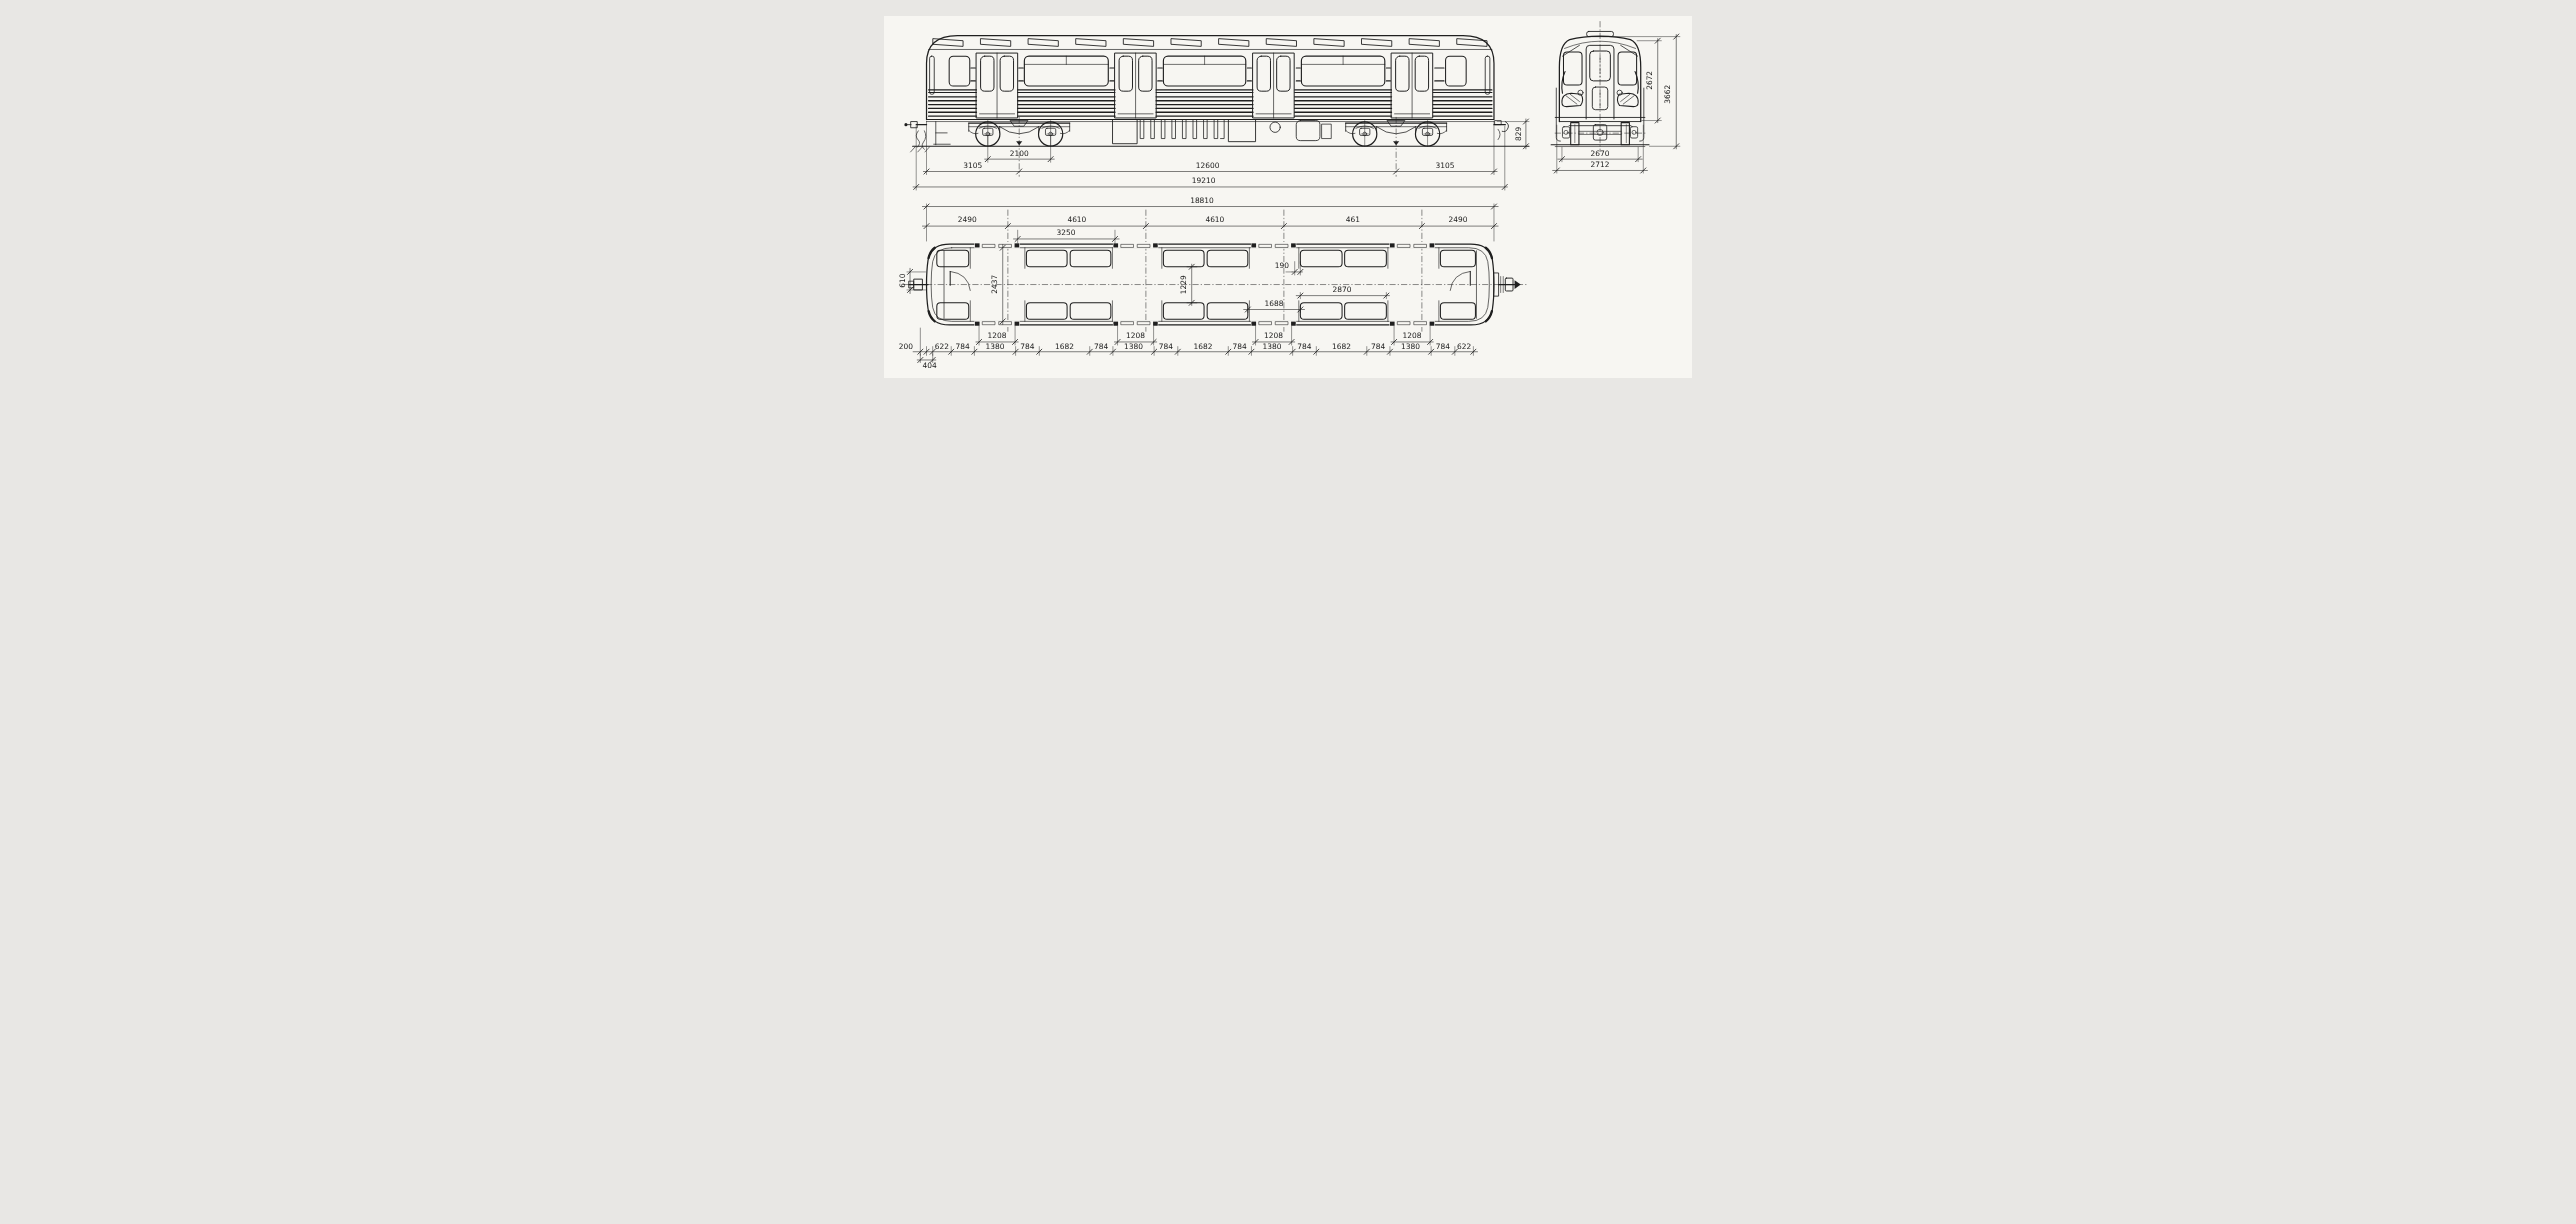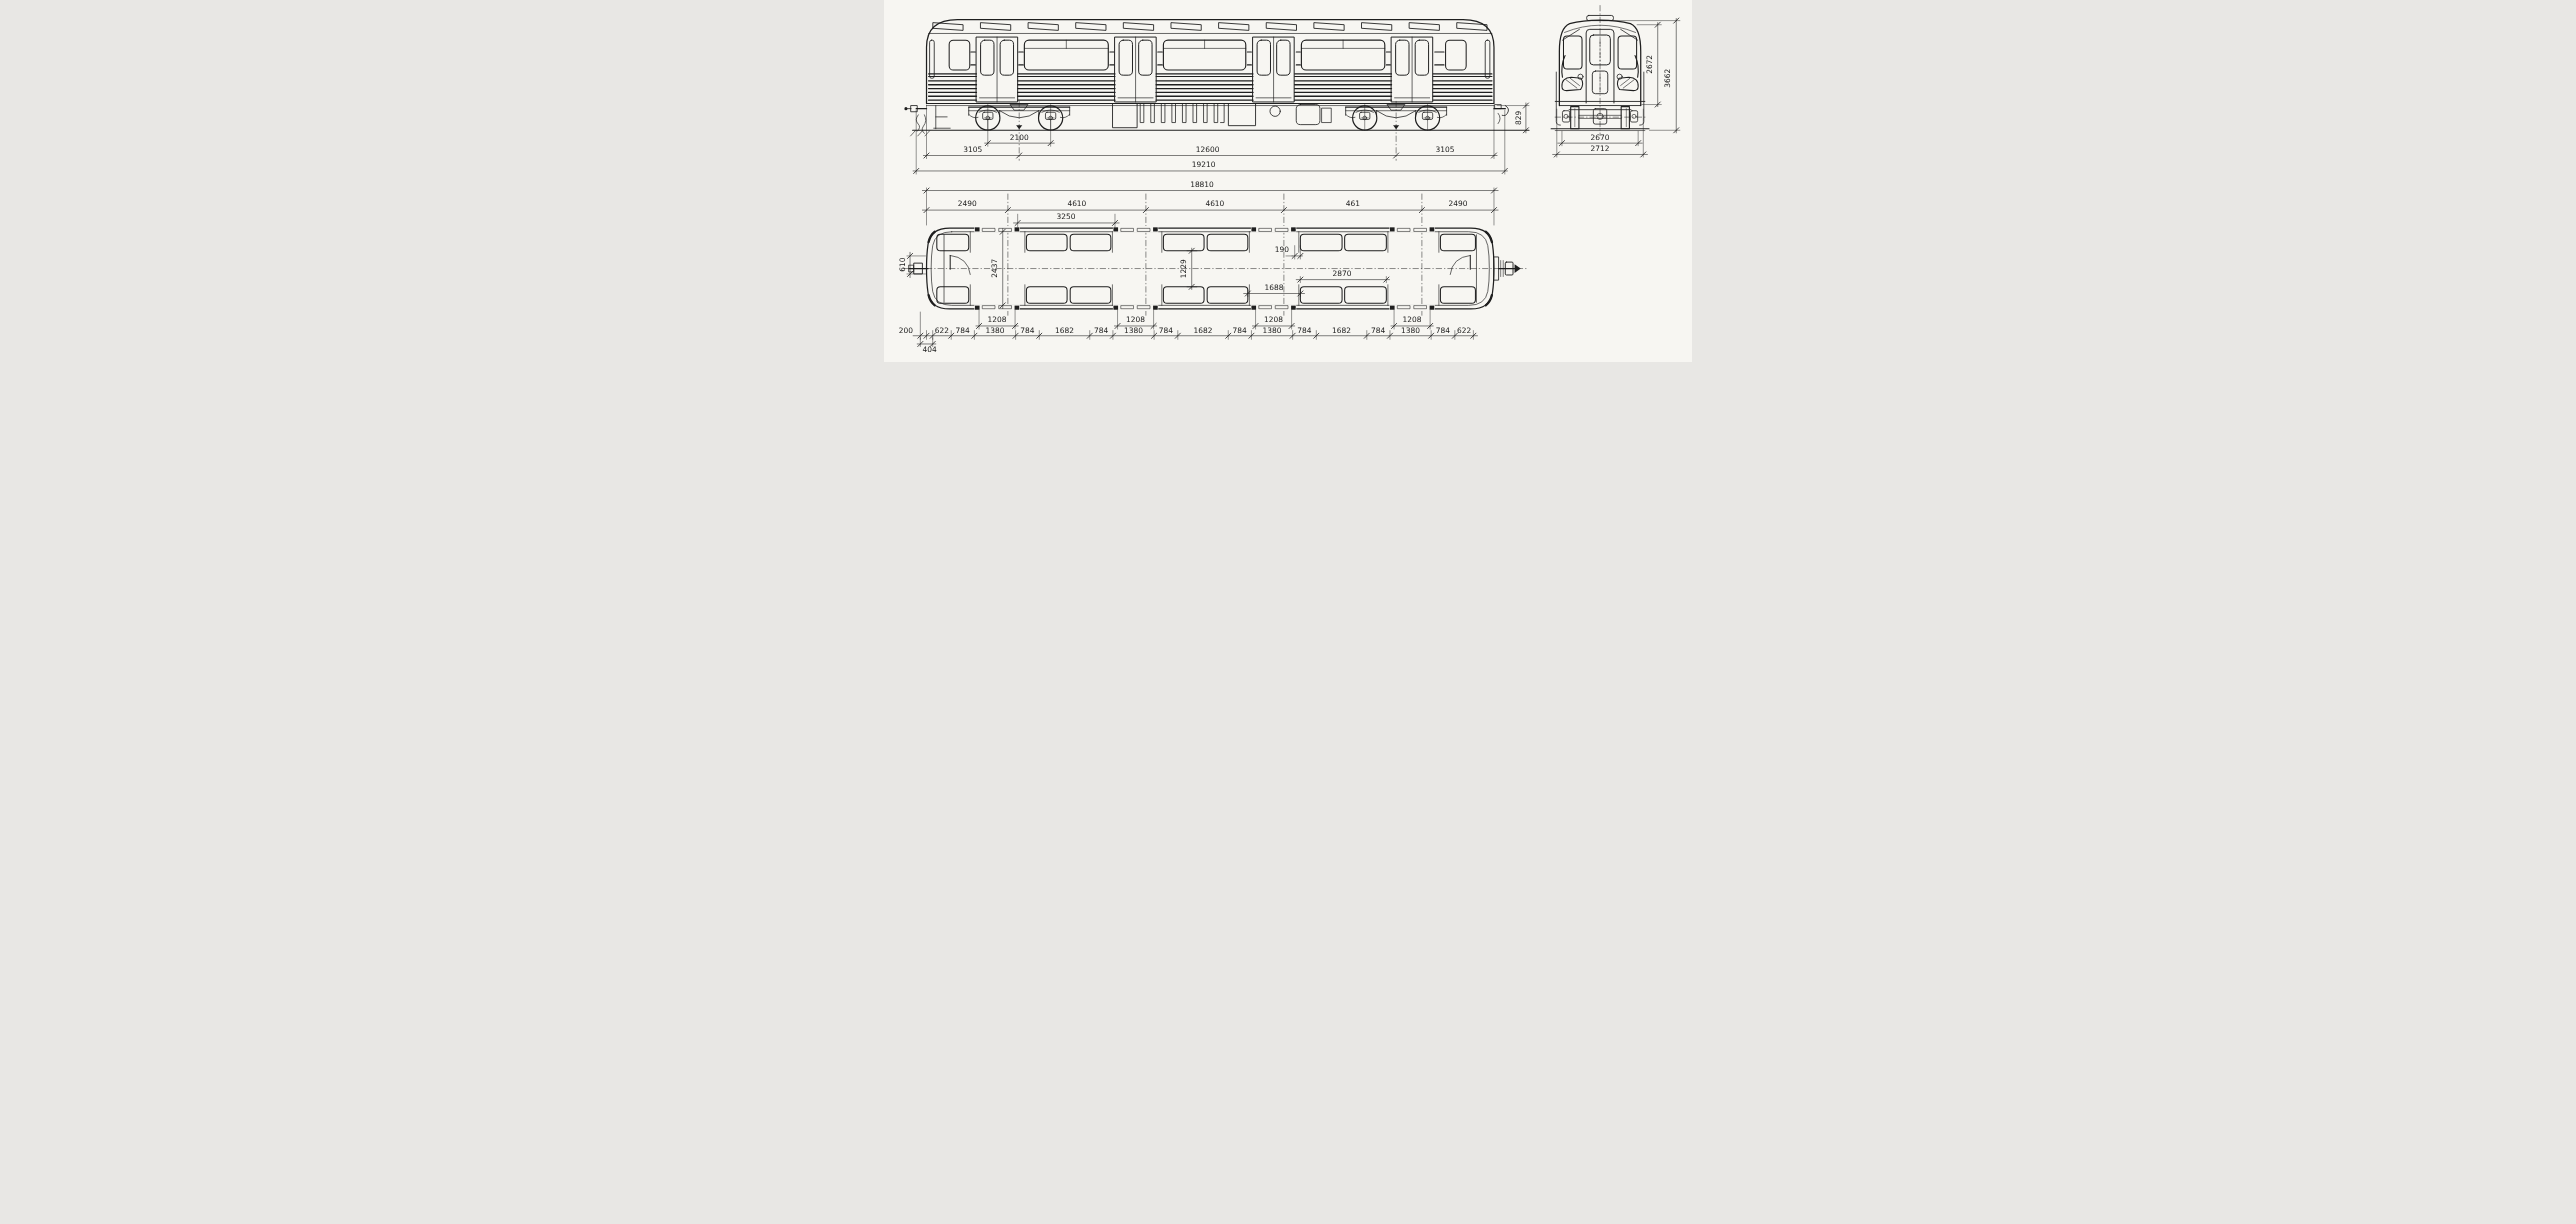"2100" .page { margin: 0 auto -> 16px auto }
